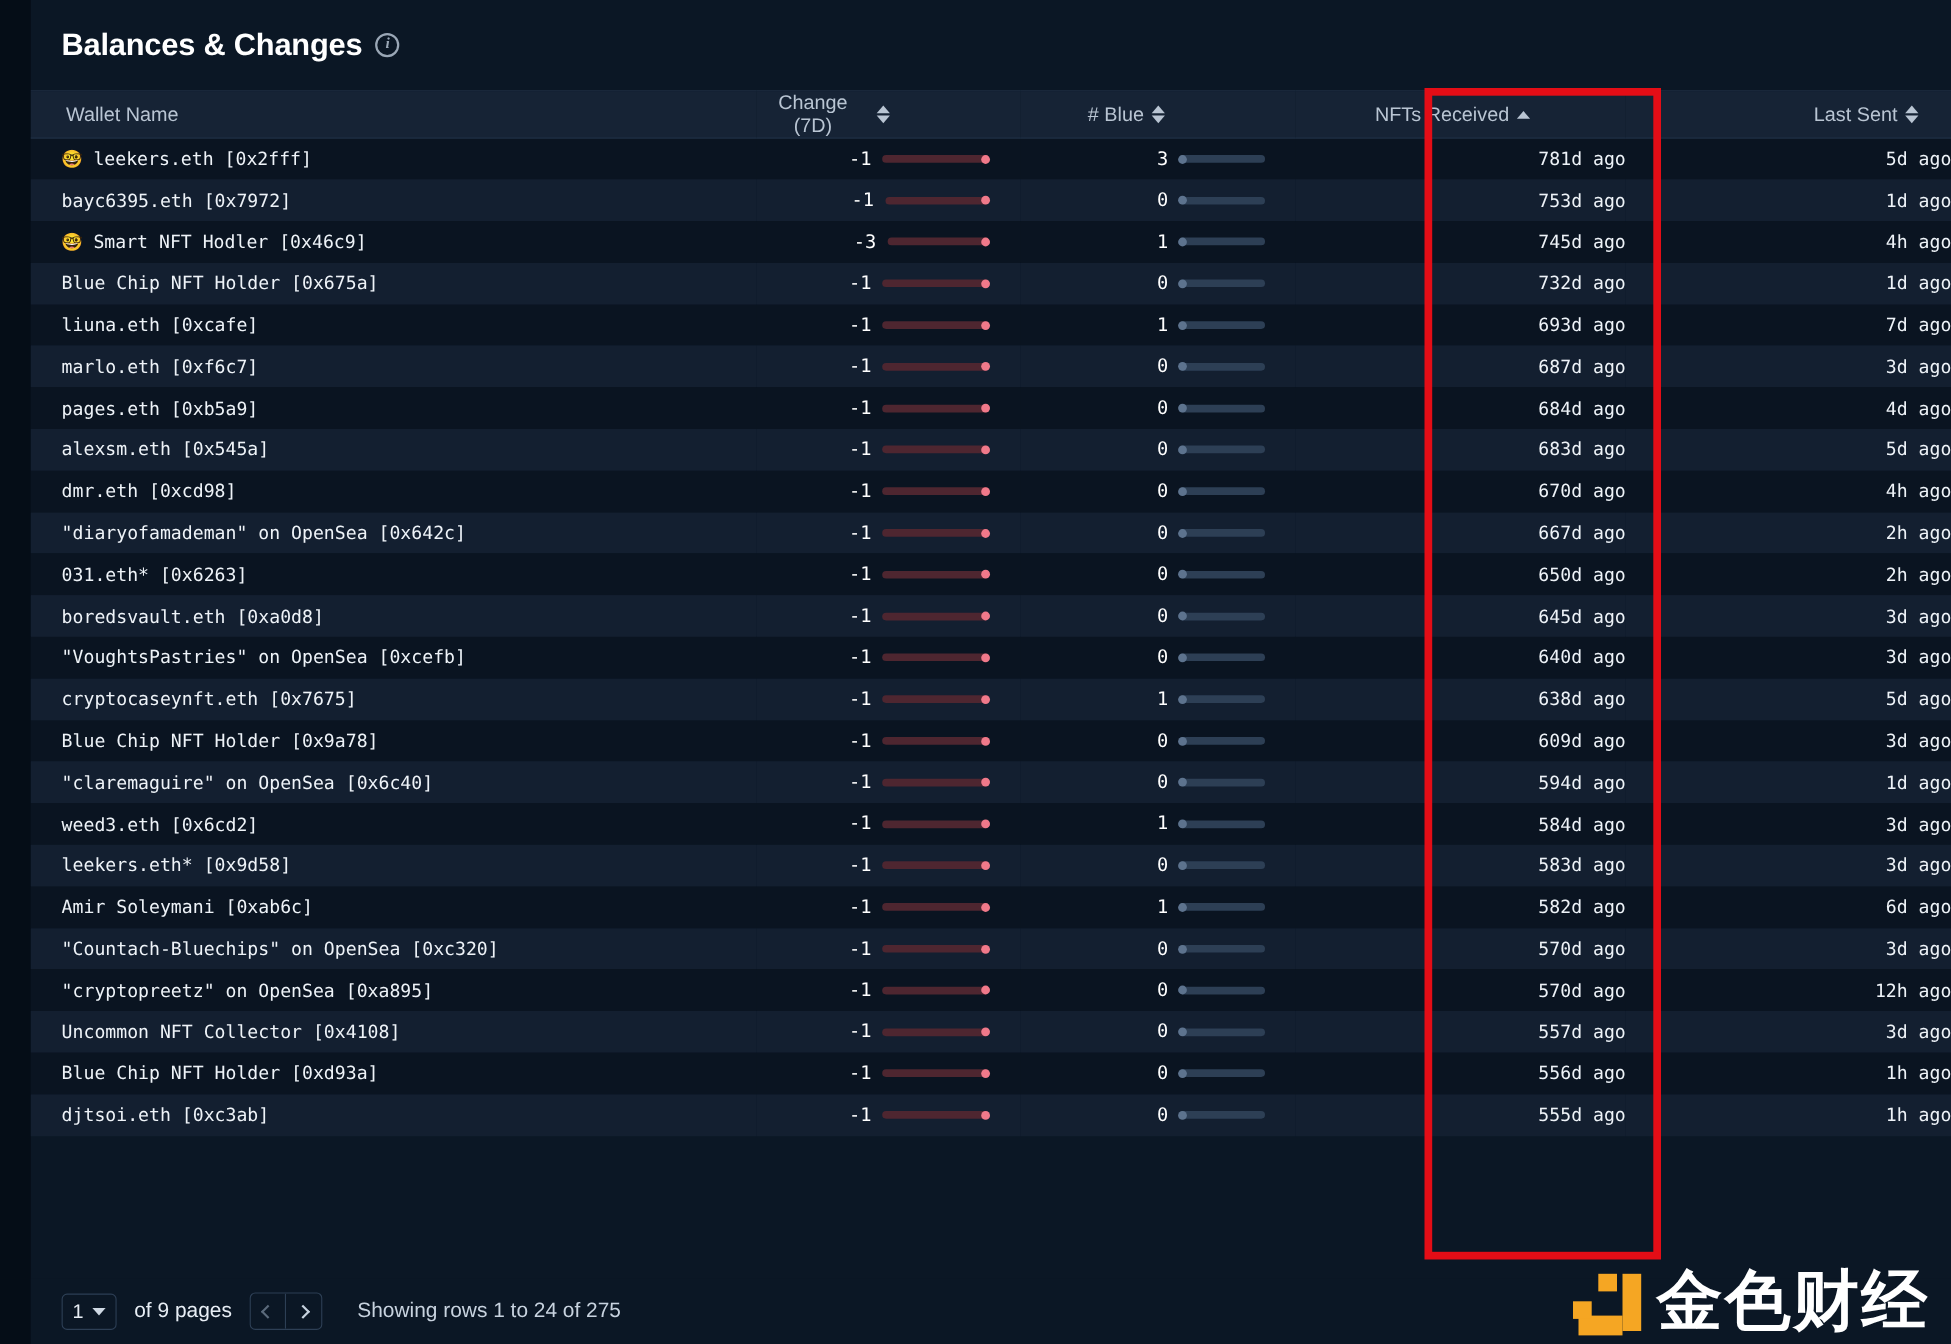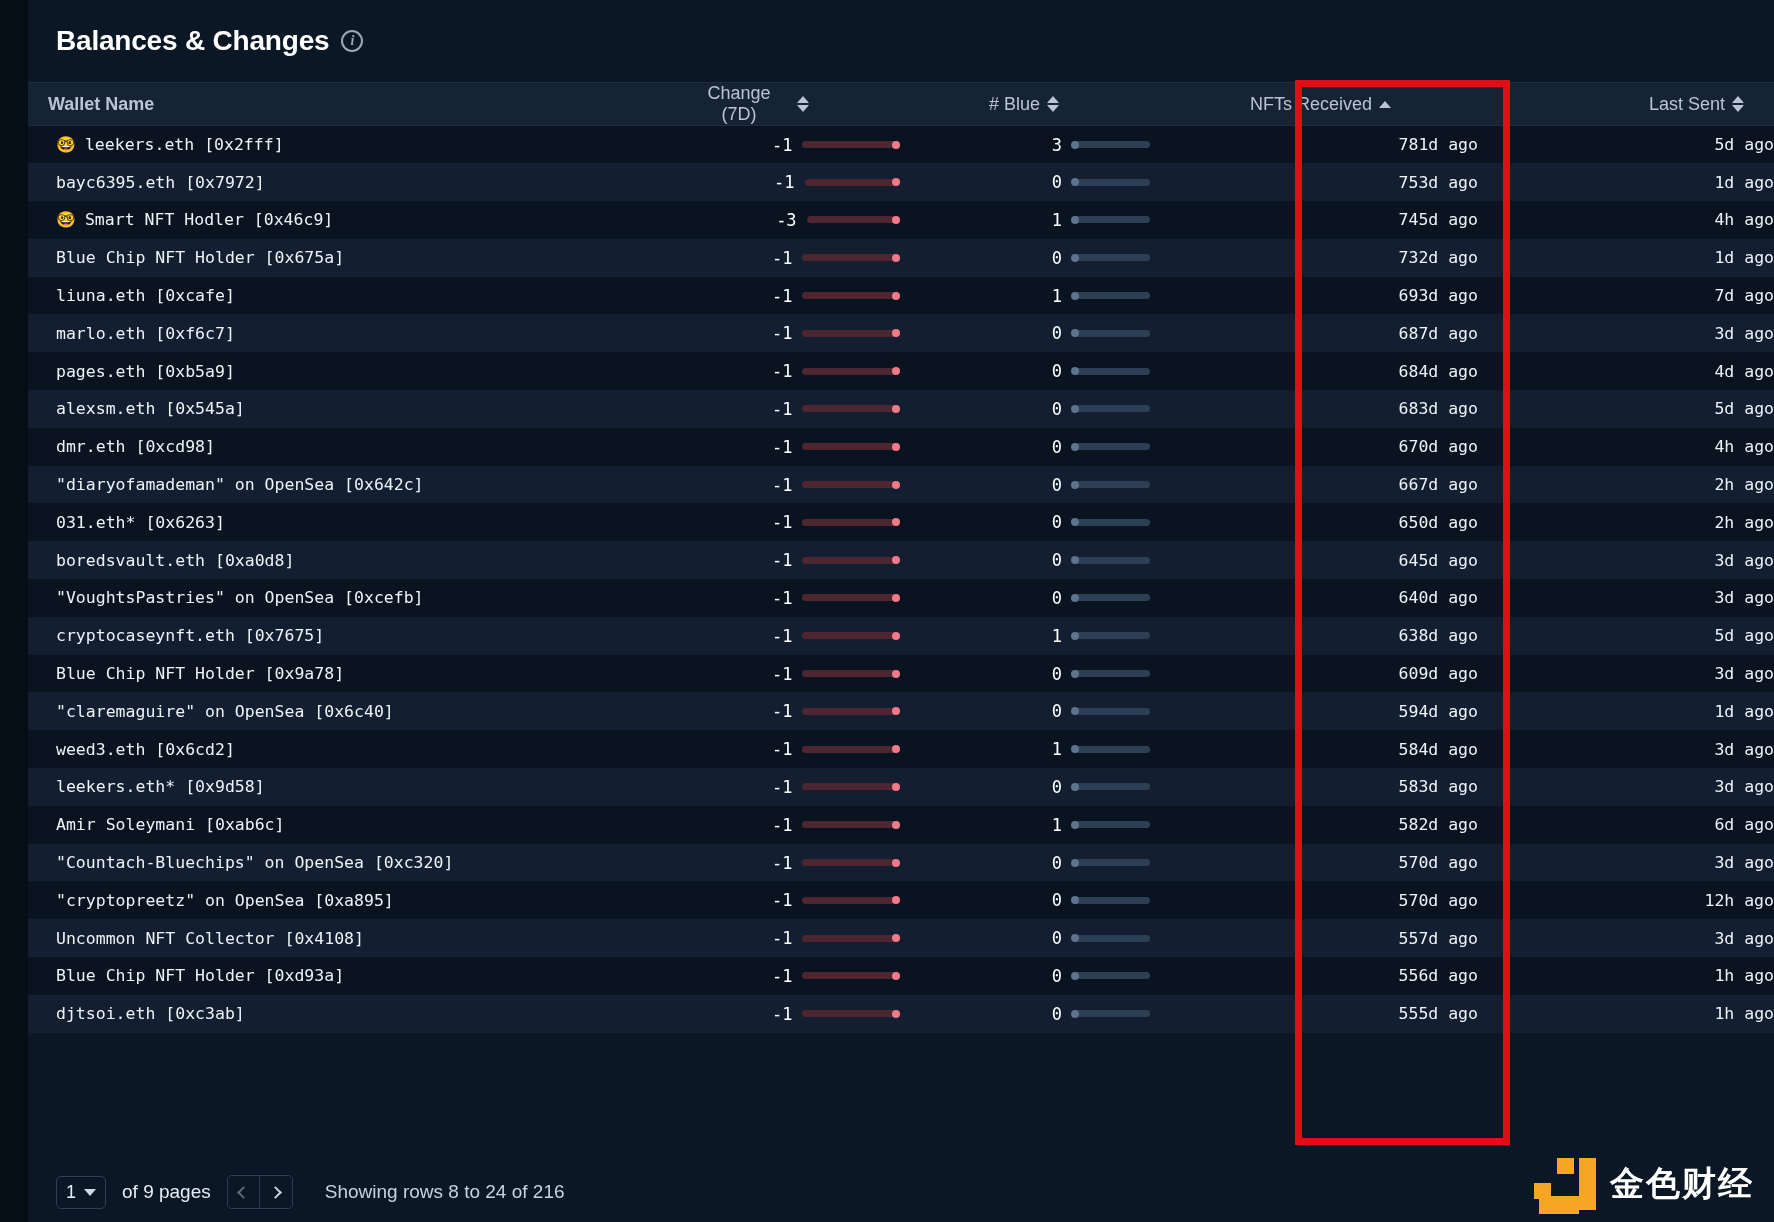"Wallet Name" .th-pad-l { font-weight: bold -> none; padding-left: 20px -> 32px }
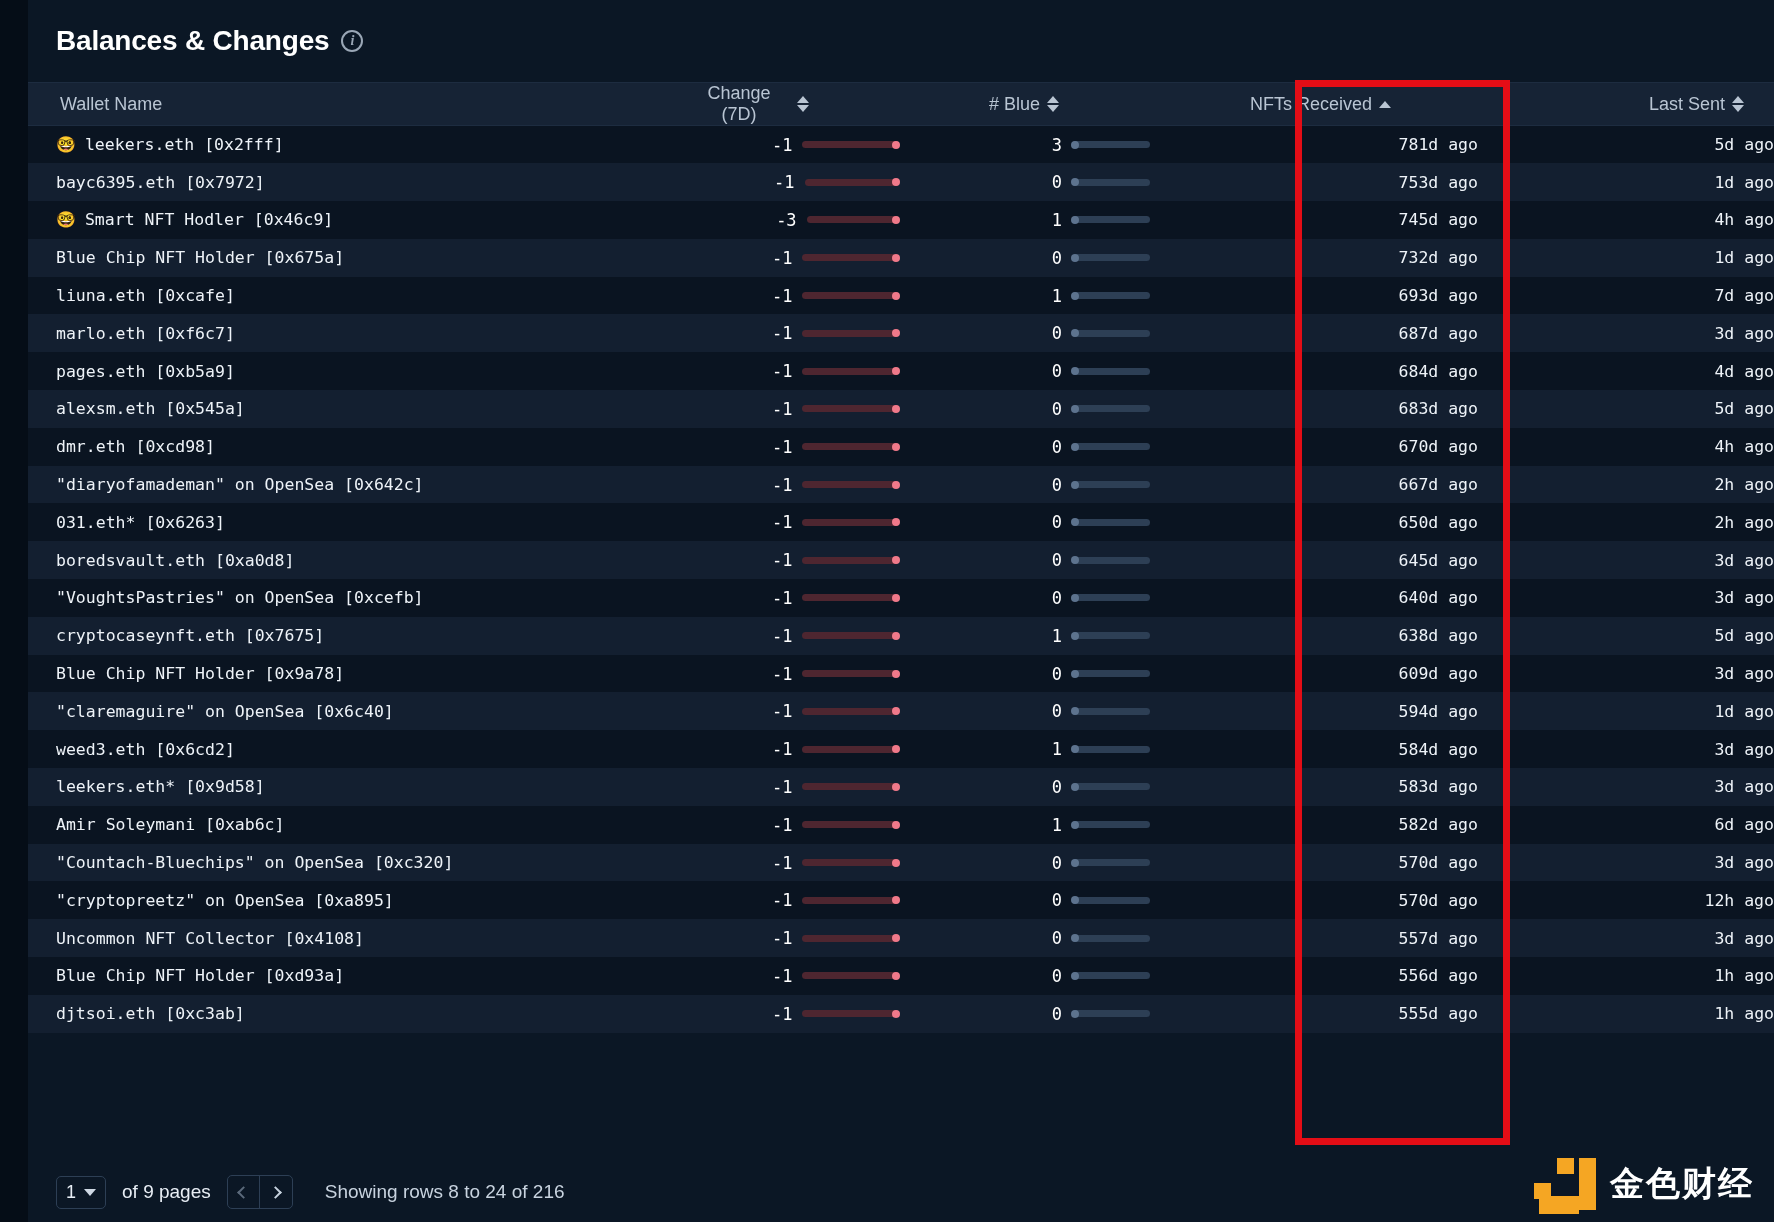"Showing rows 8 to 24" span.showing { text: 8 to 24 of 216 -> 1 to 24 of 275 }
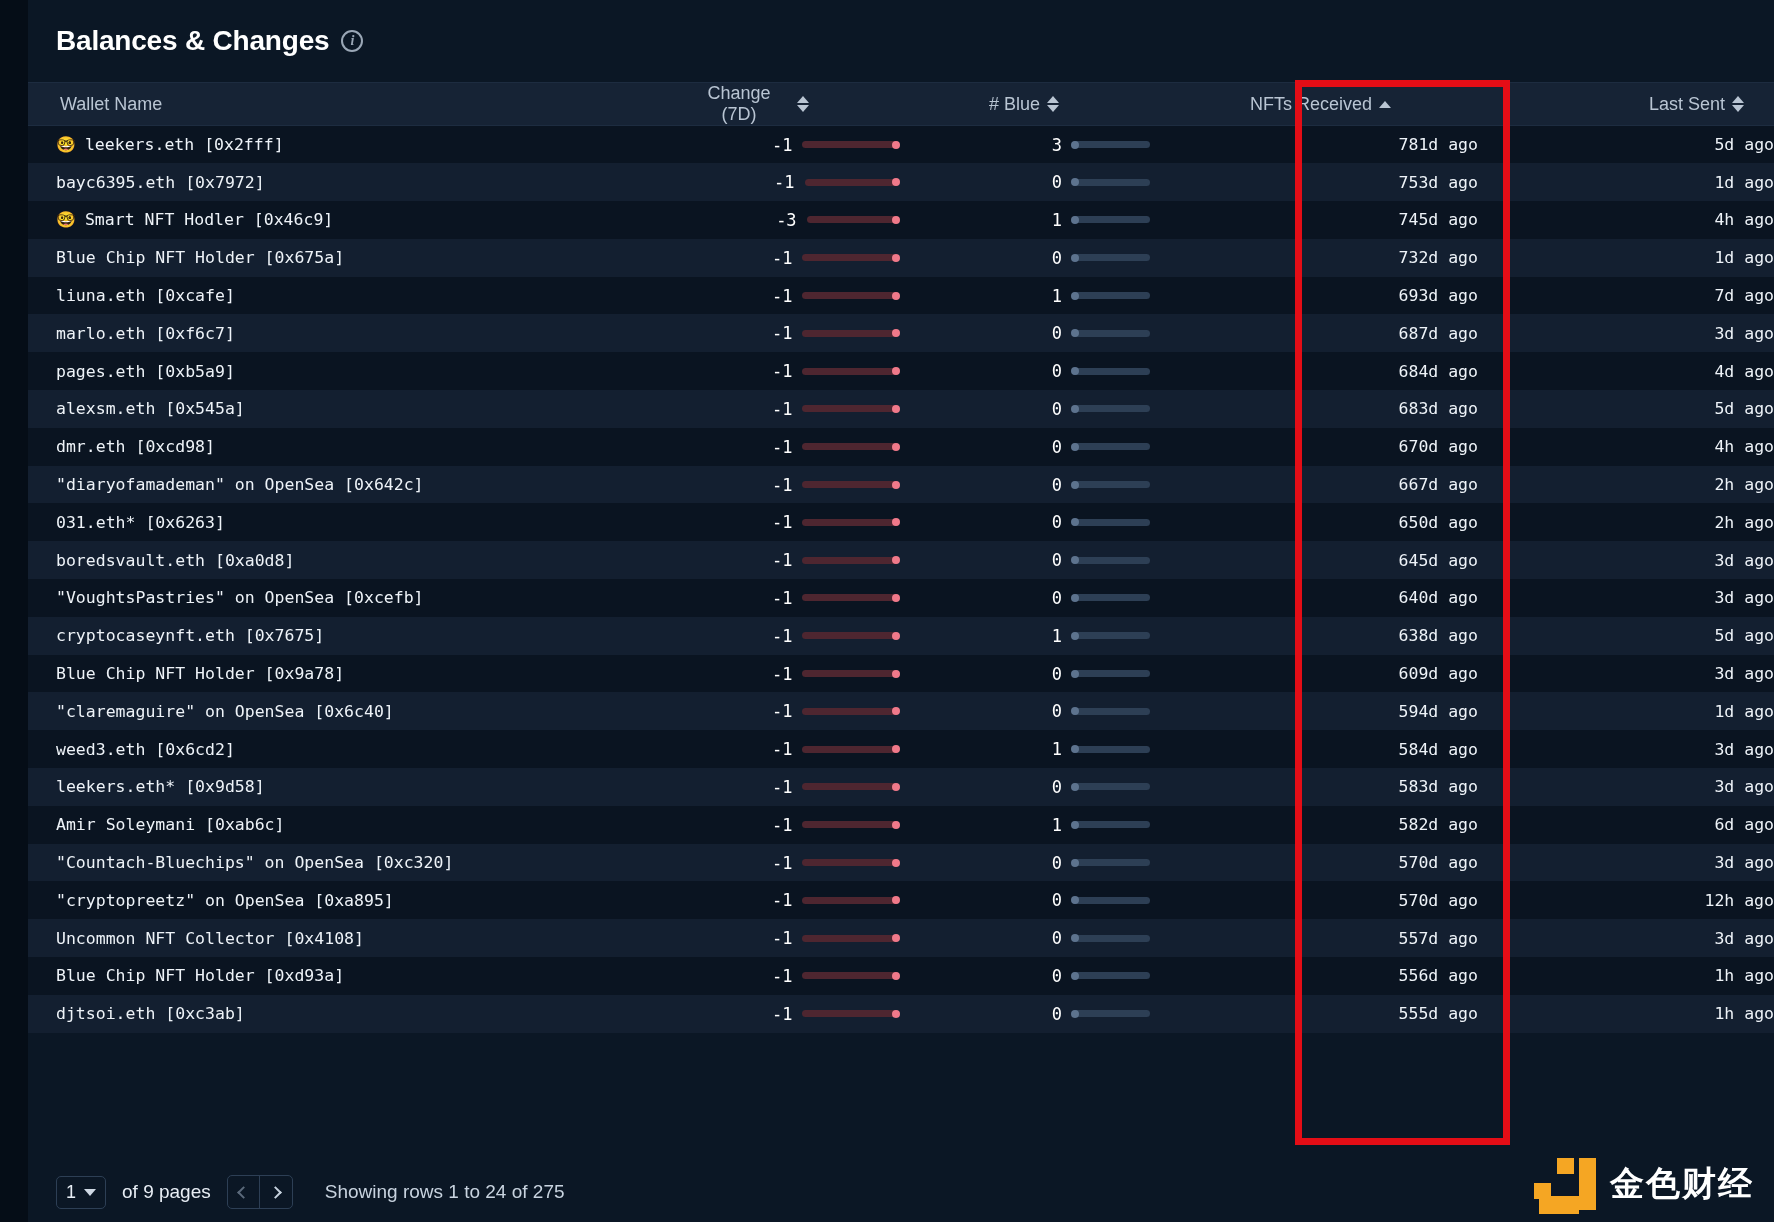"金色财经" .wm-text { font-size: 34px -> 60px }
